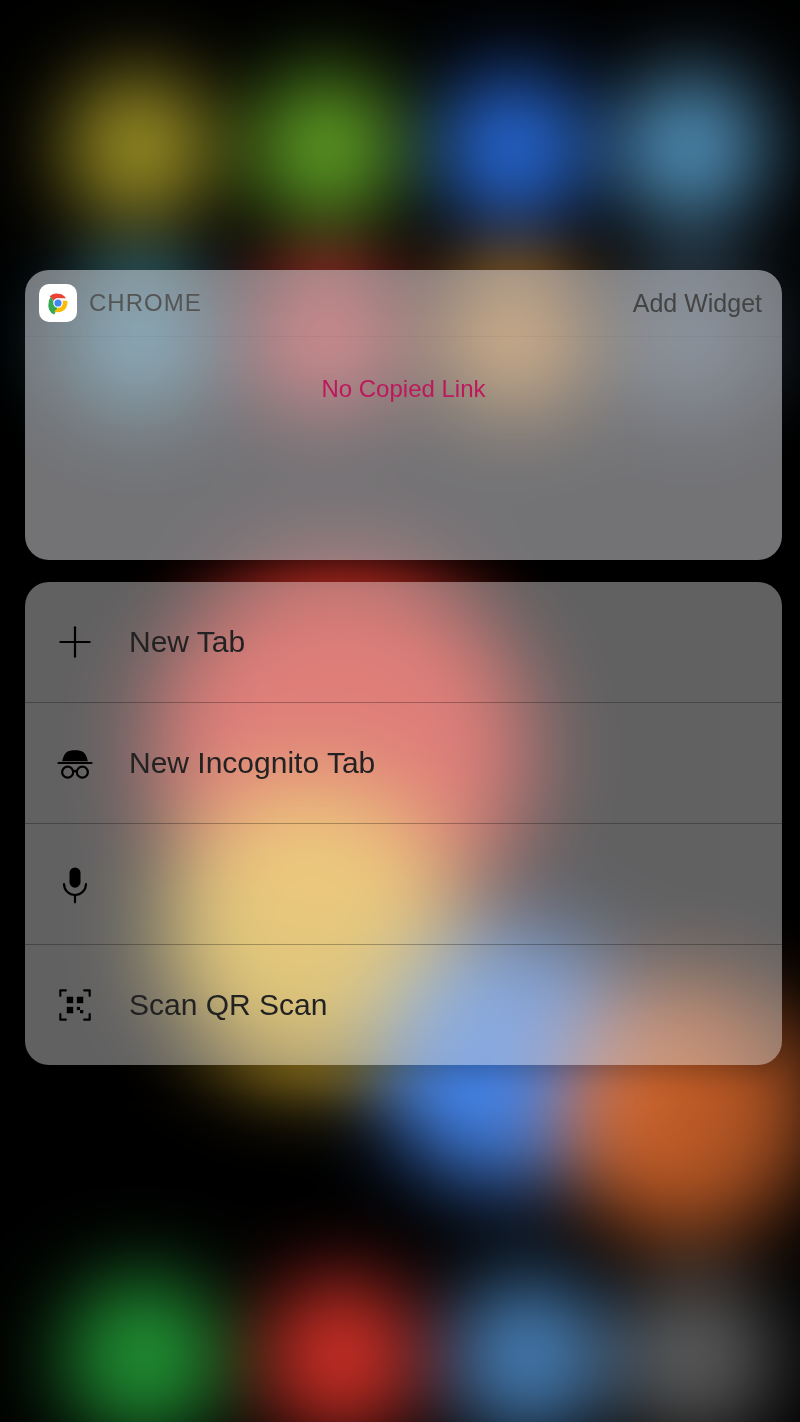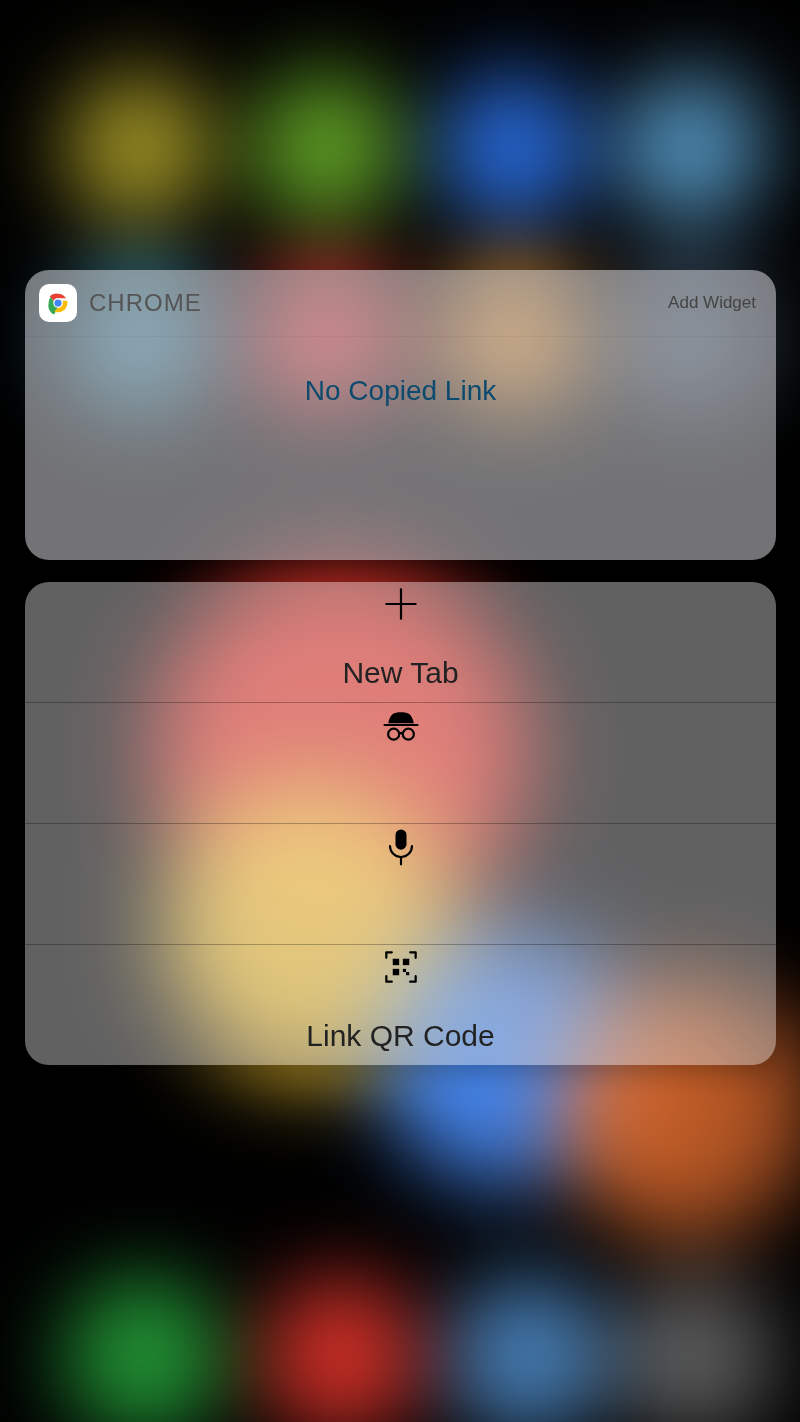"CHROME" .stack { right: 24px -> 18px }
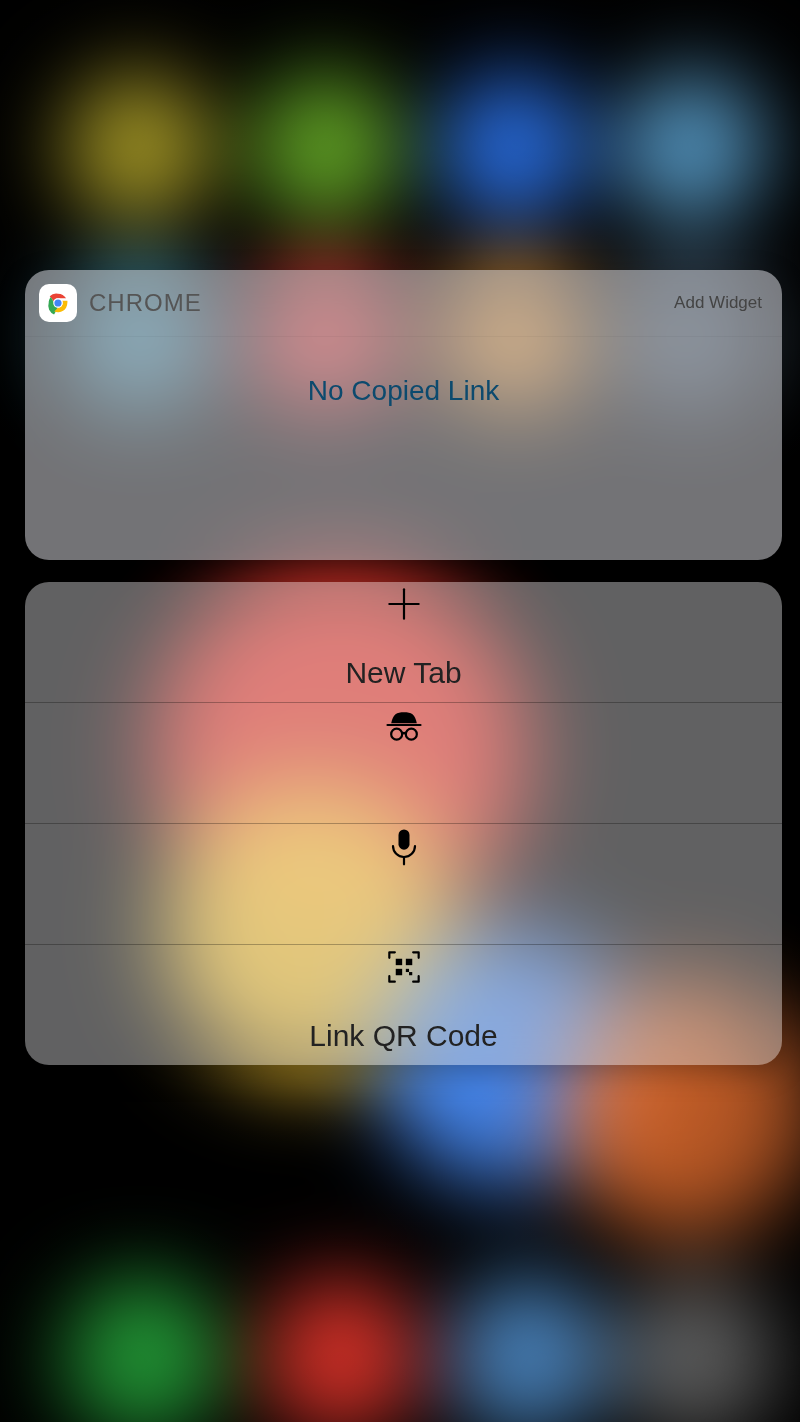"Add Widget" .add-widget { font-size: 17px -> 25px }
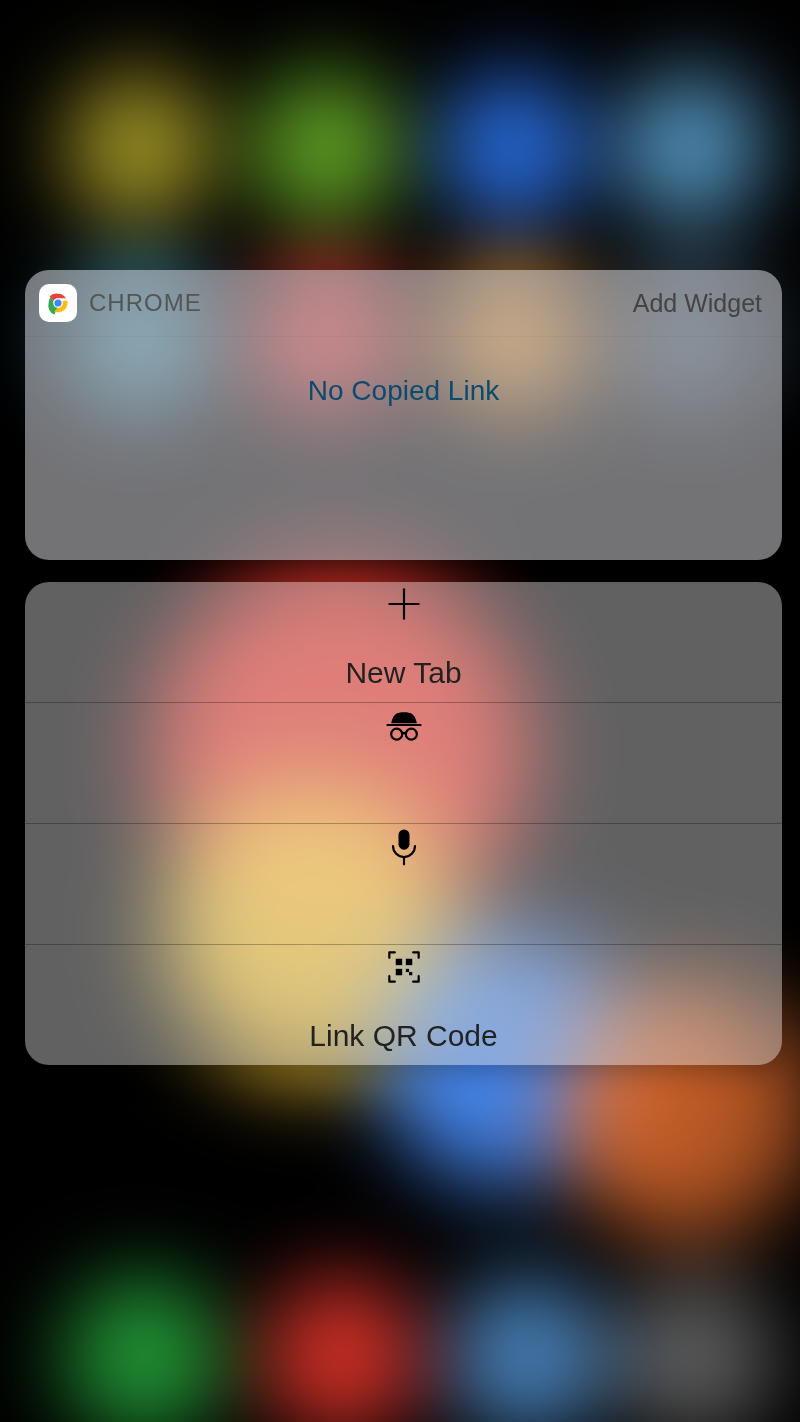"No Copied Link" .widget-body-text { color: #0c4a6e -> #be185d; font-size: 28px -> 24px }
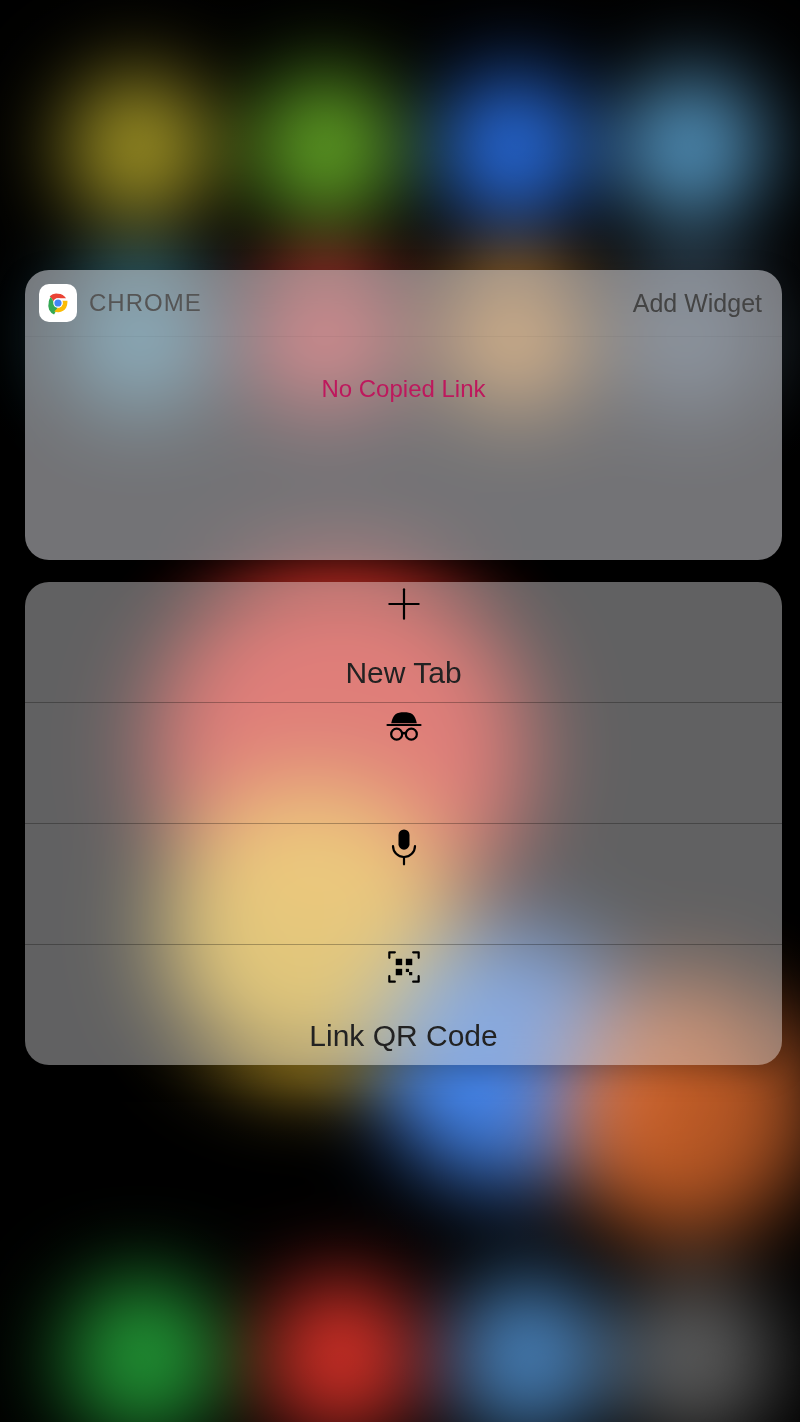"New Tab" .item { flex-direction: column -> none }
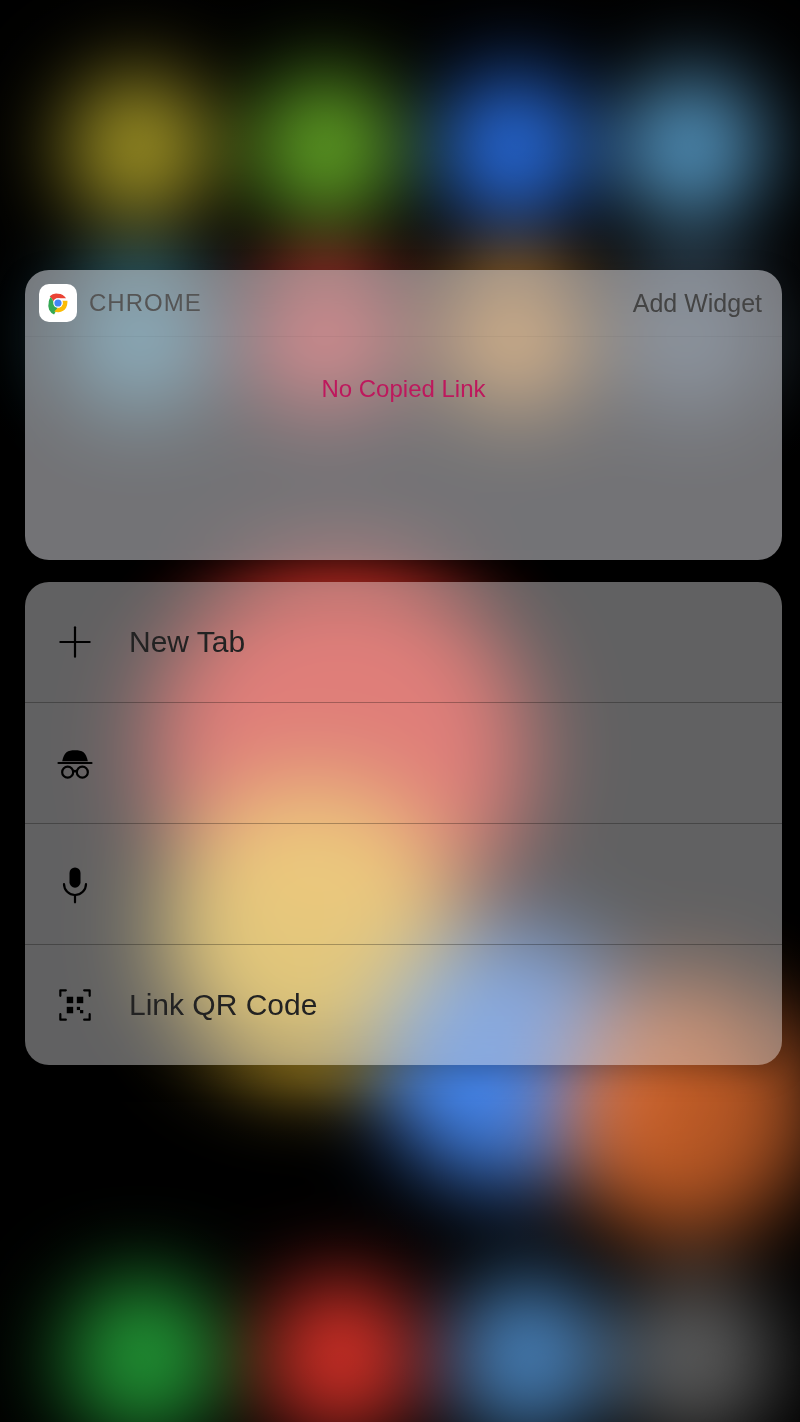"New Incognito Tab" span.lbl { html: none -> <span>New Incognito Tab</span> }
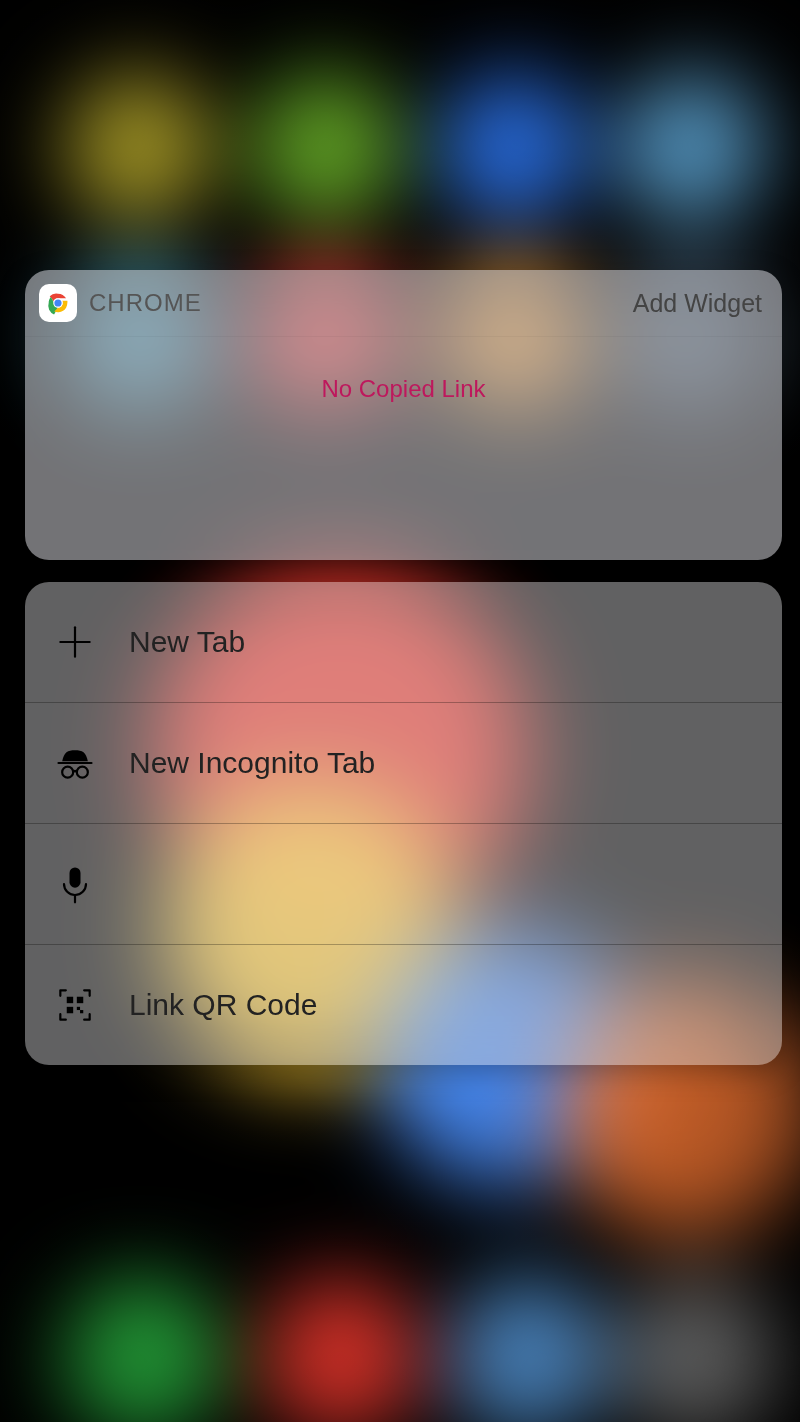"Link QR Code" span.lbl { text: Link QR Code -> Scan QR Scan }
